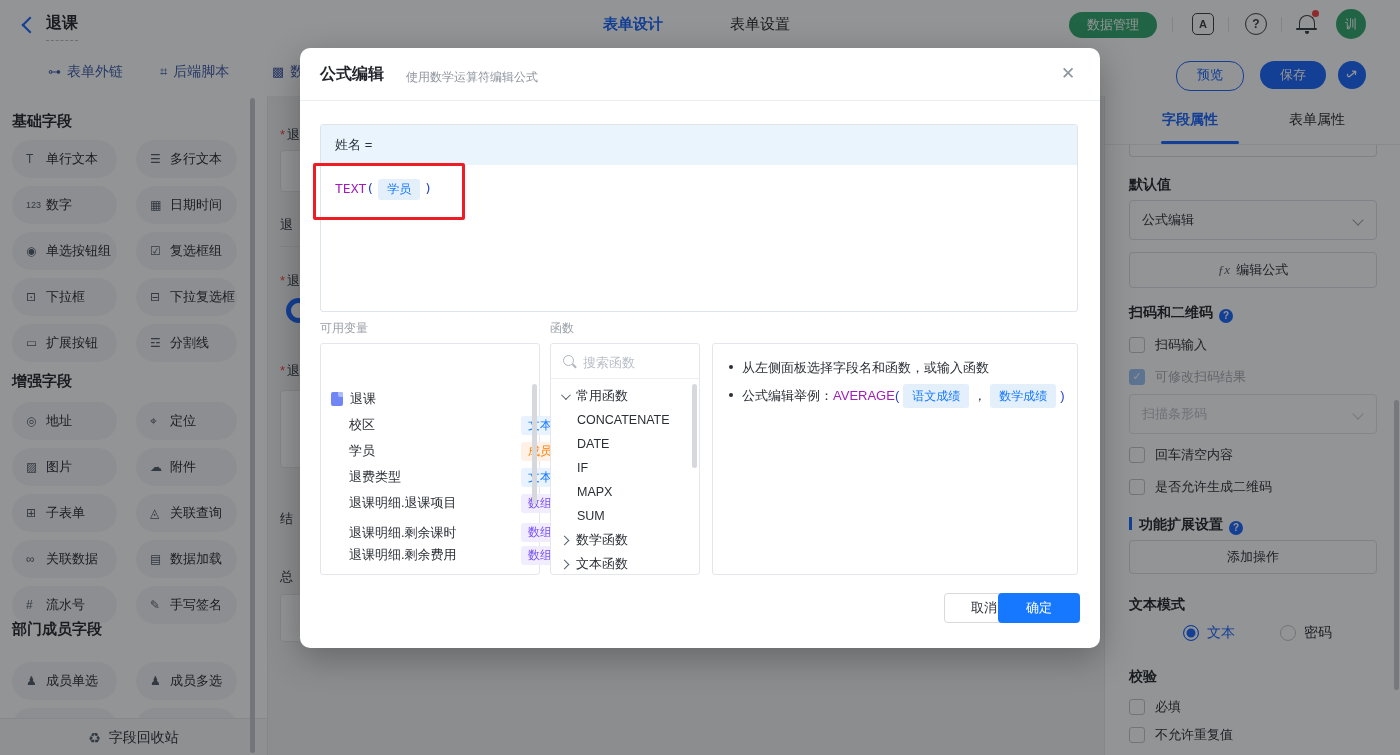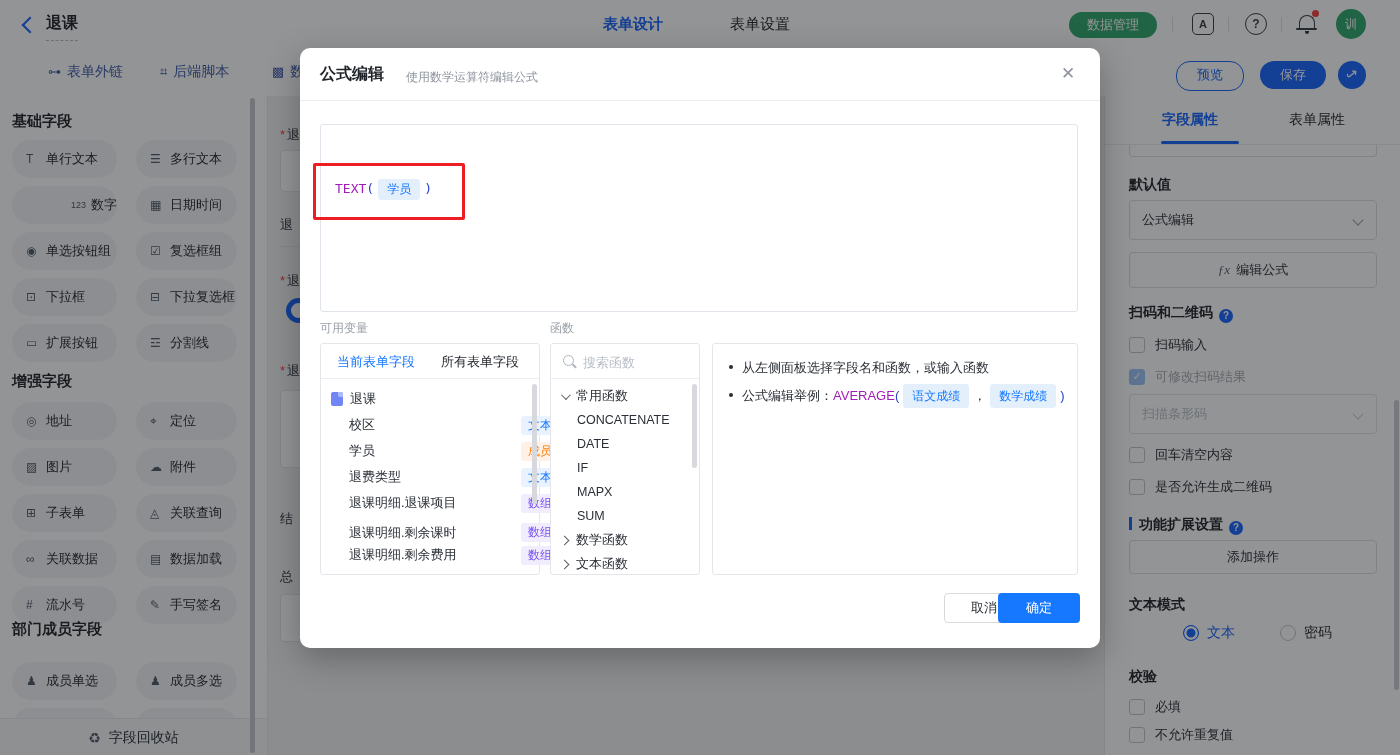"姓名 =" div.r { html: none -> <div><span>姓名</span>&nbsp;<span>=</span></div> }
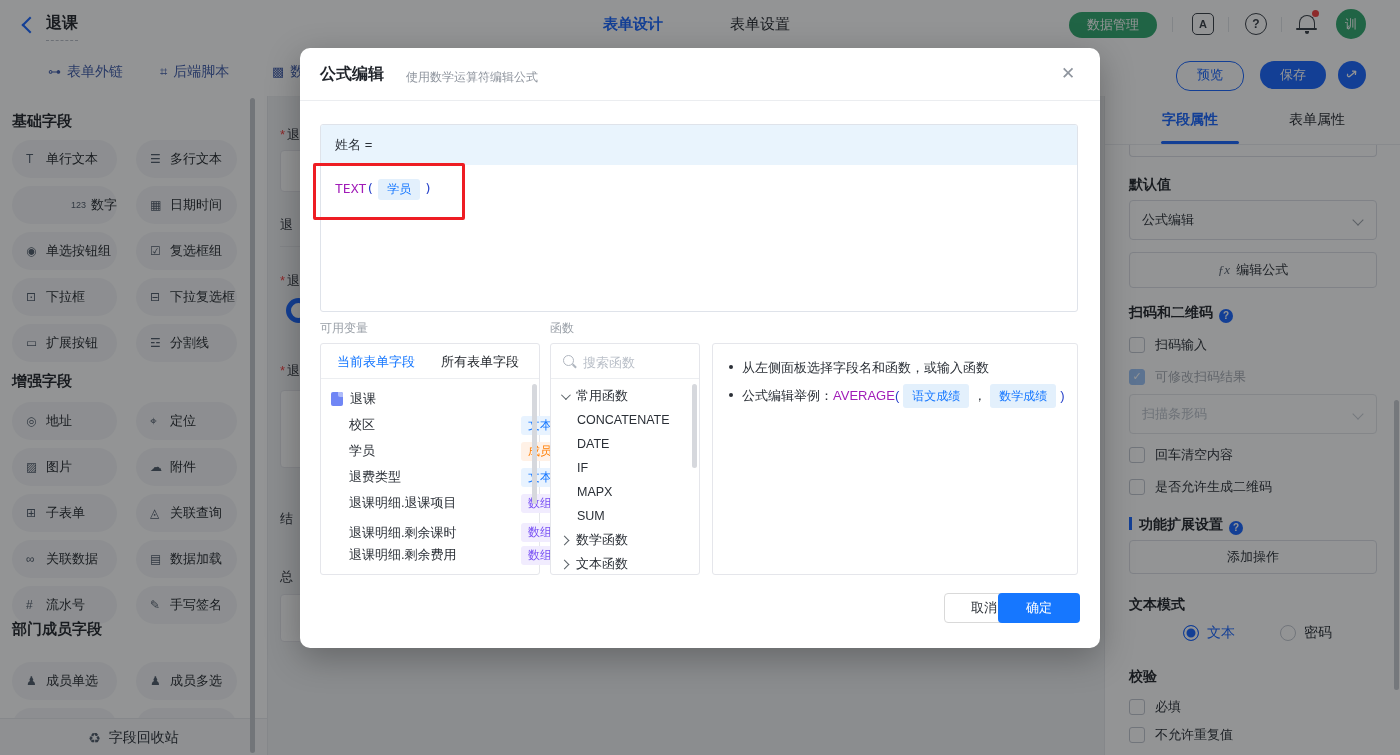"123" span.fic { margin-left: 45px -> none }
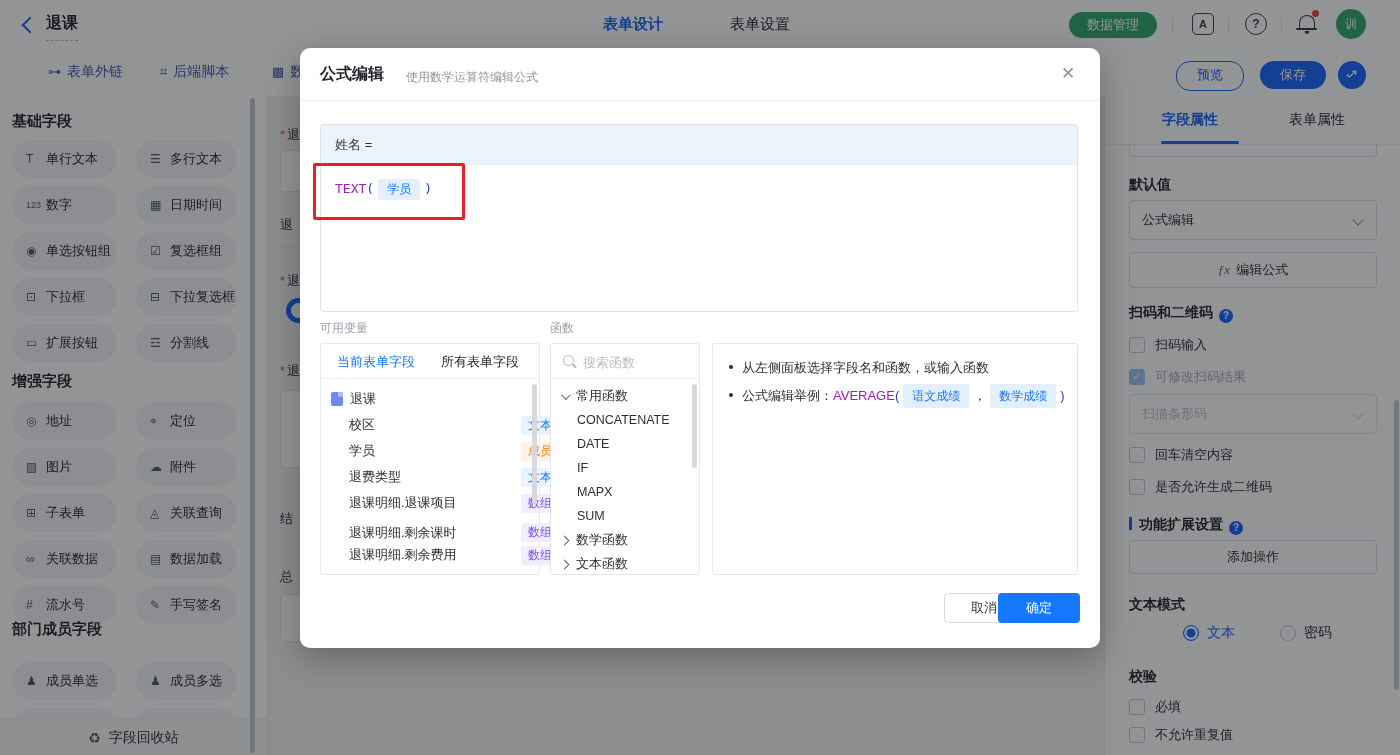"当前表单字段" div.r { html: <div> <span>当前表单字段</span> <span>所有表单字段</span> </div> -> none }
